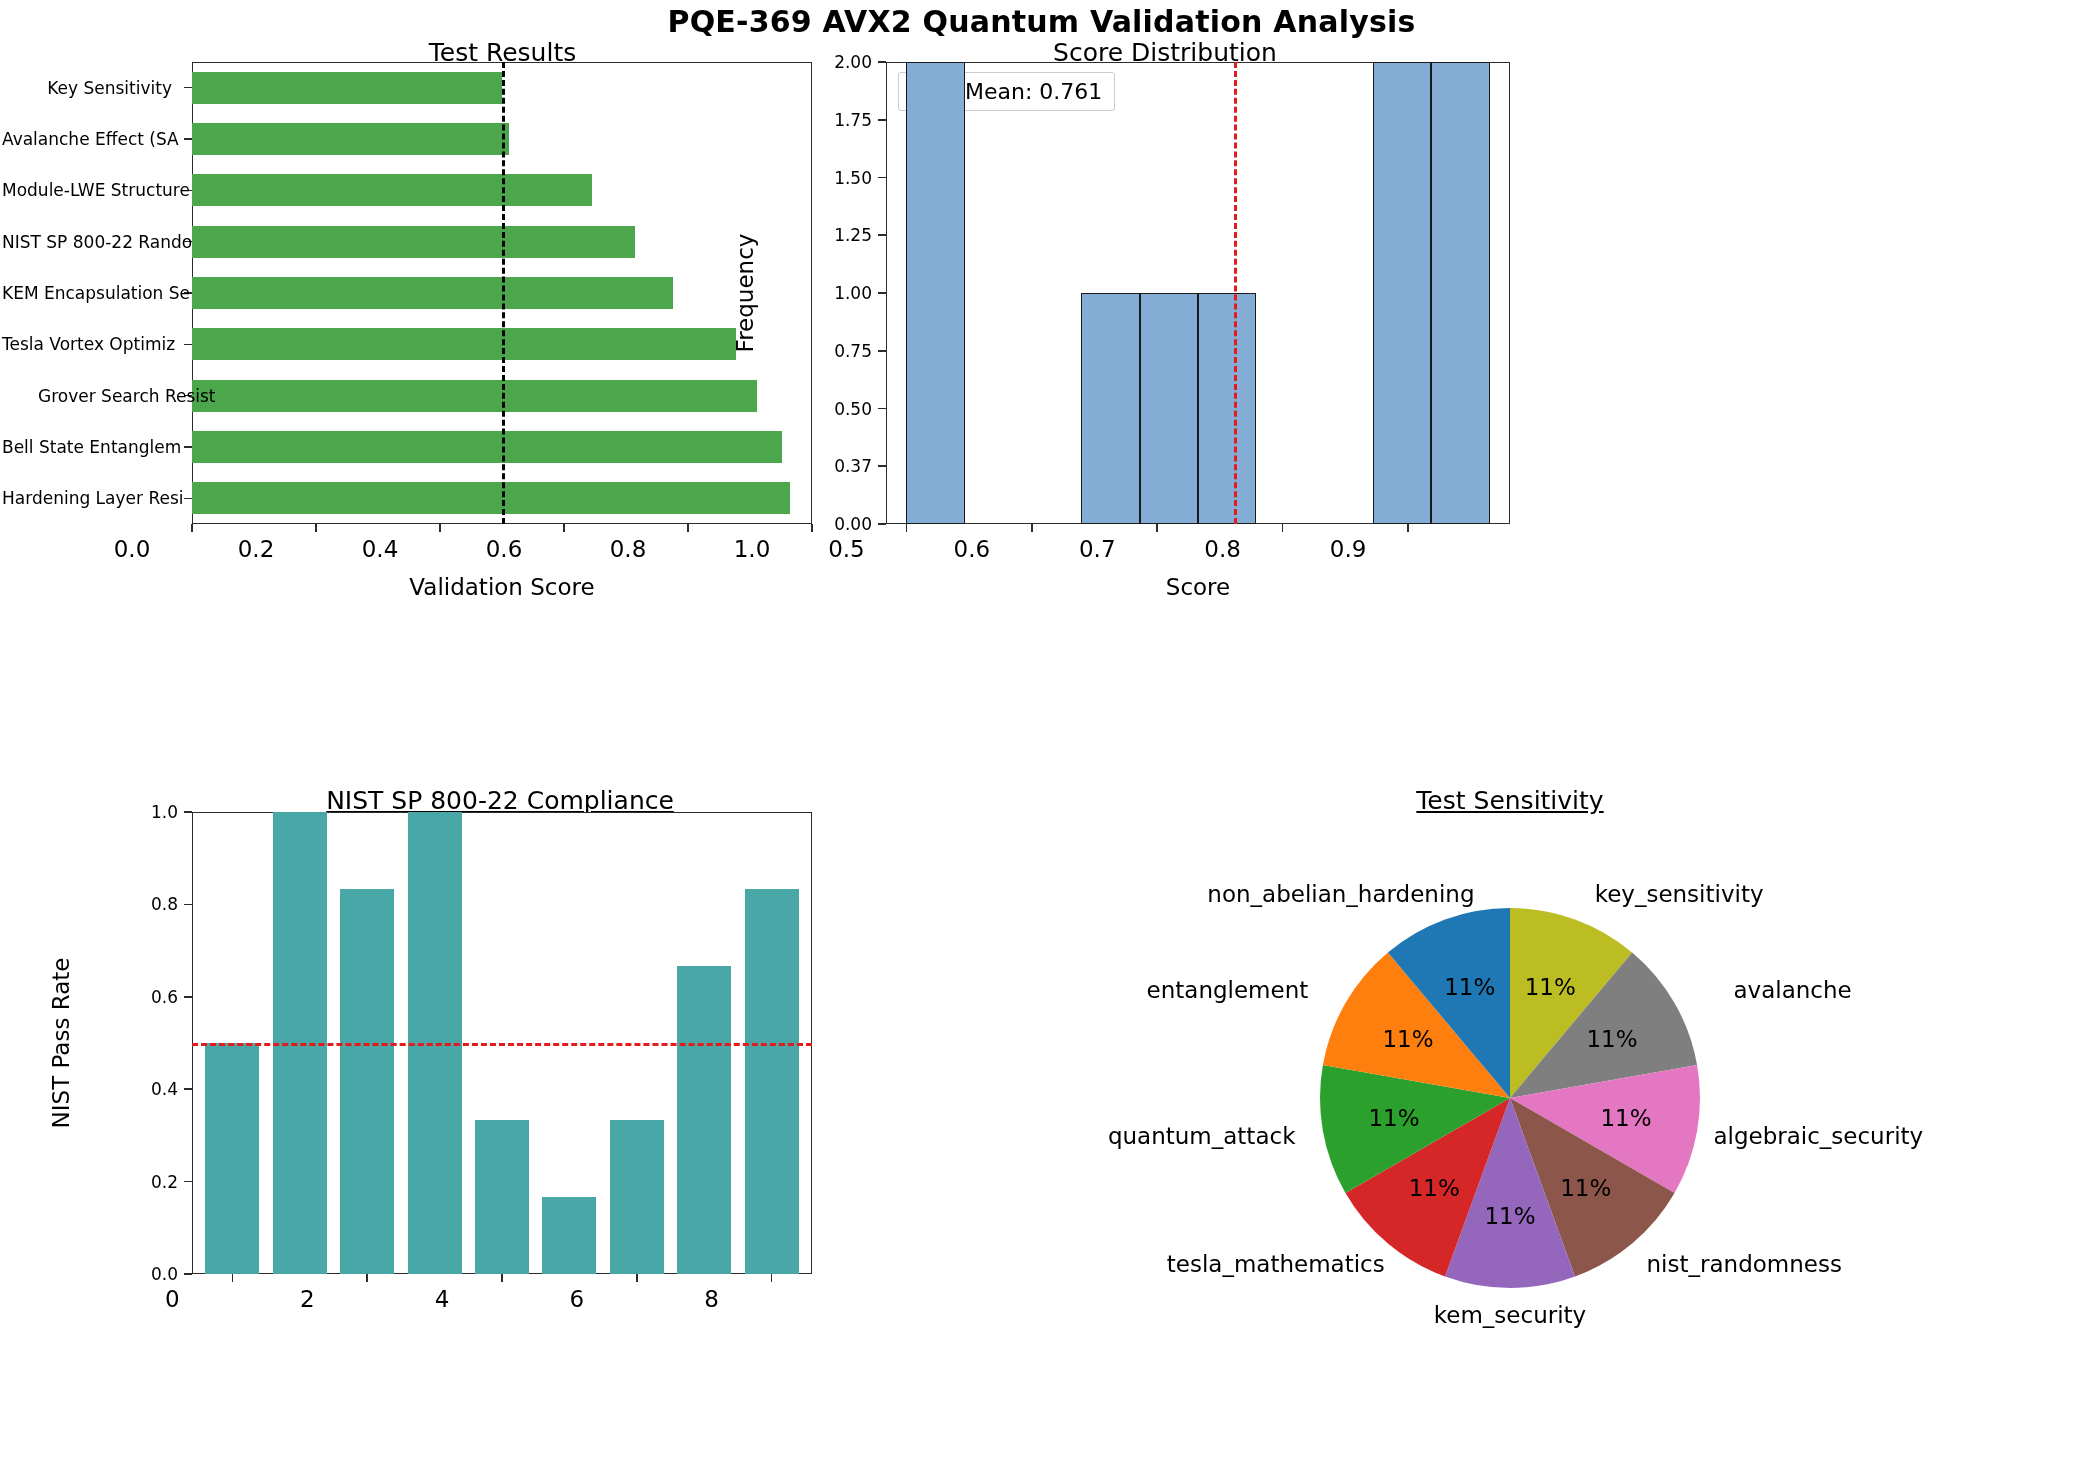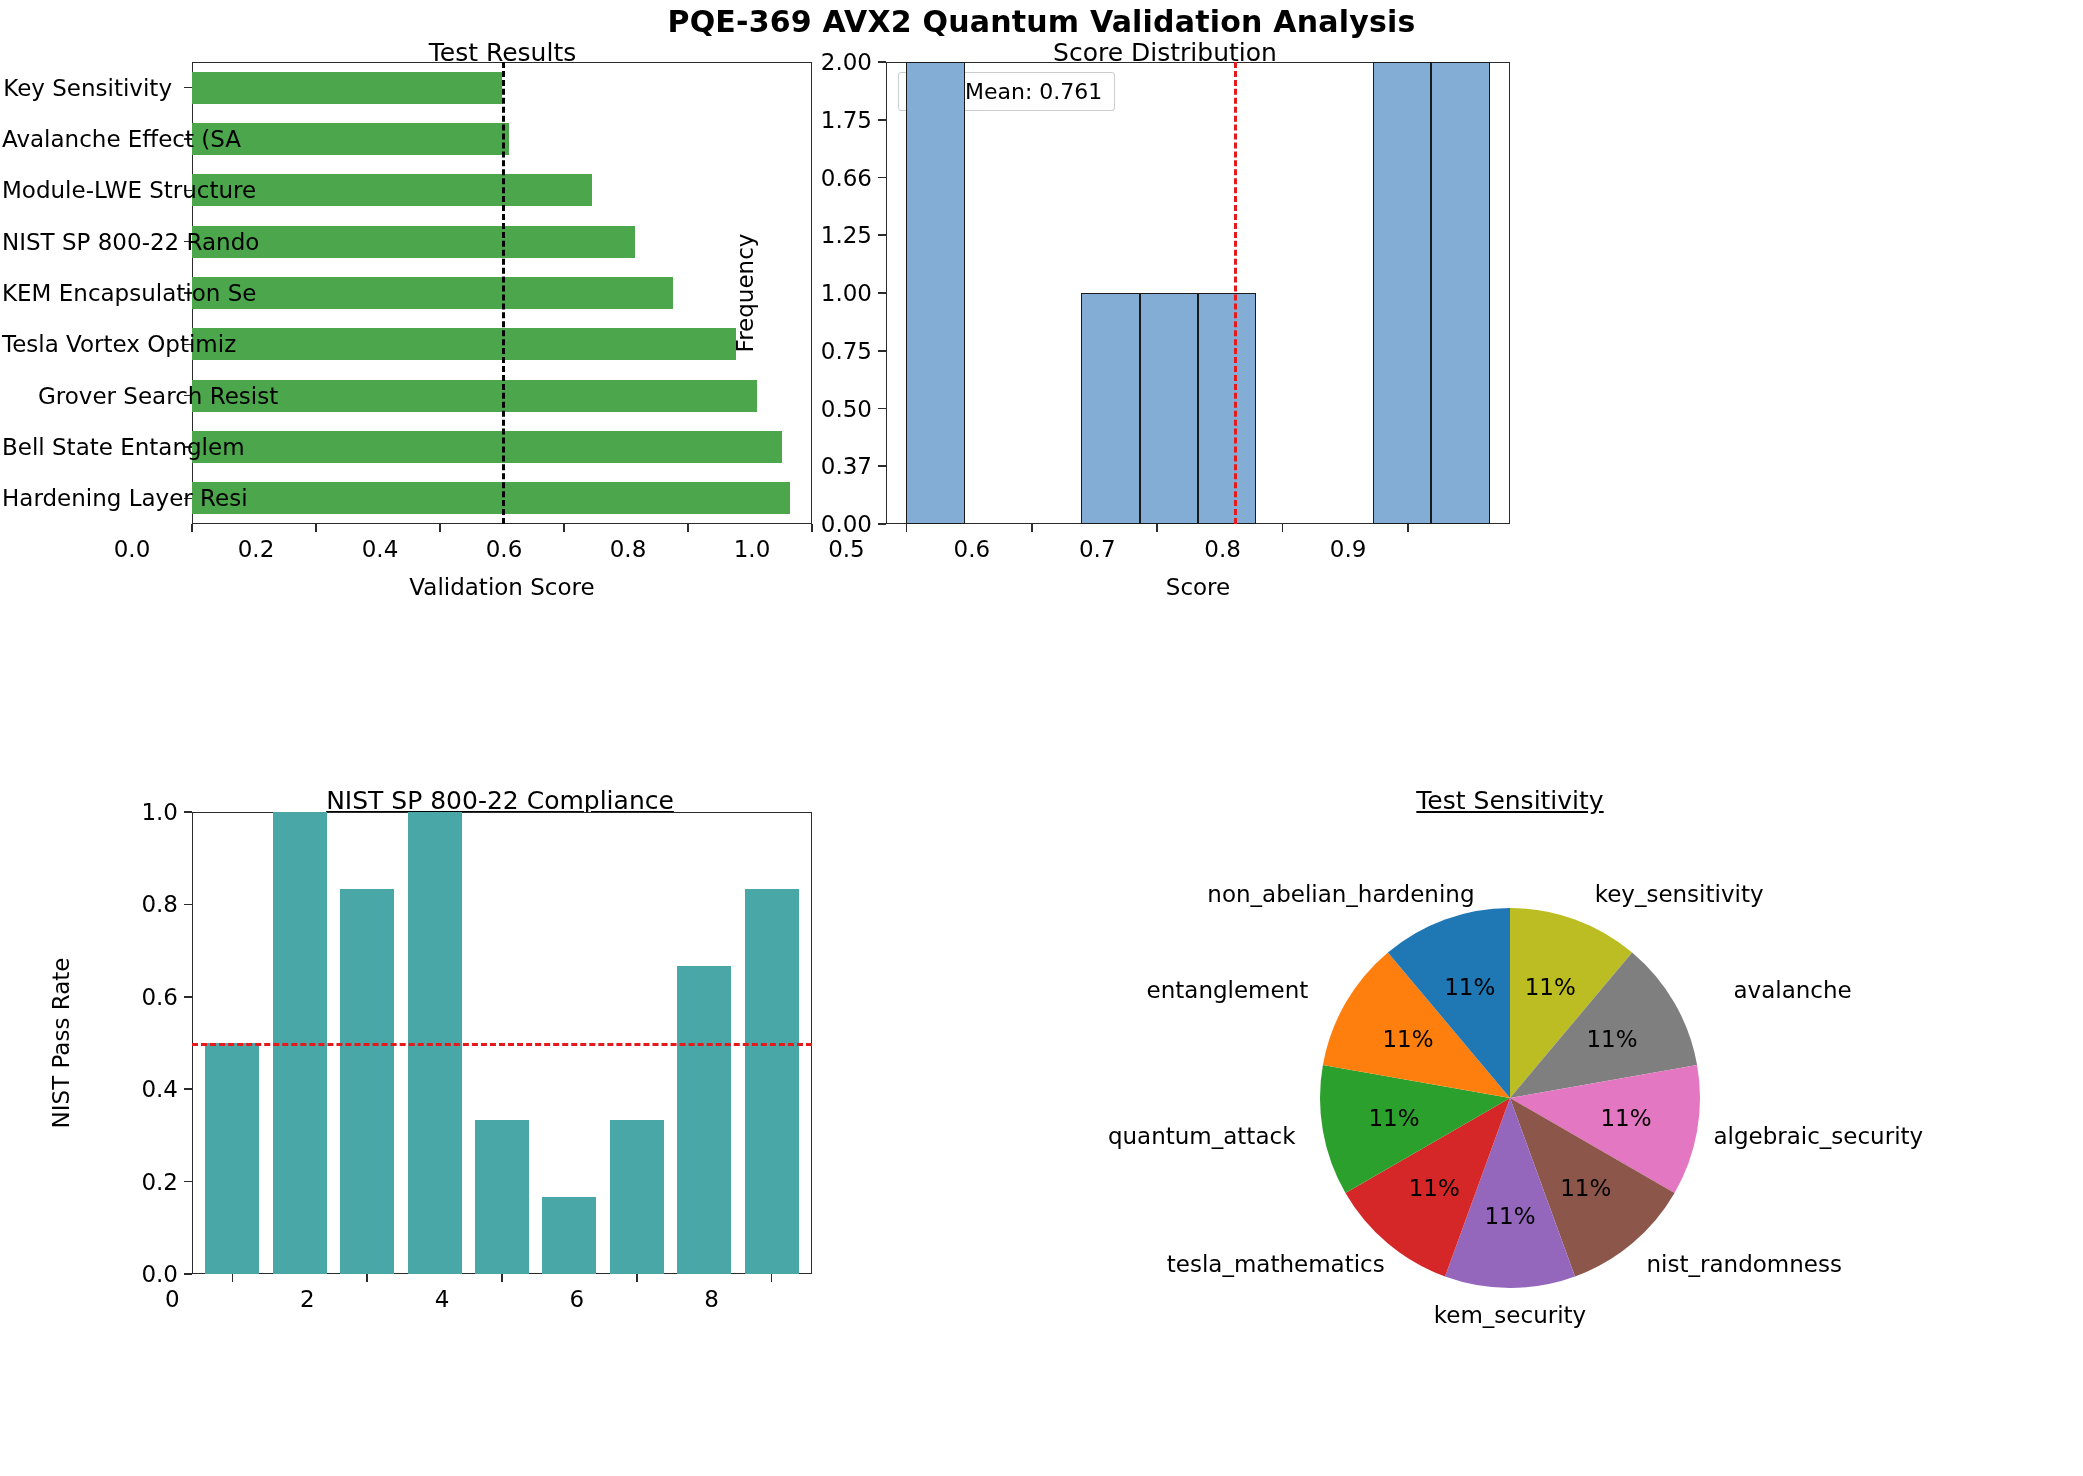"2.00" .ytick-label { font-size: 23px -> 17px }
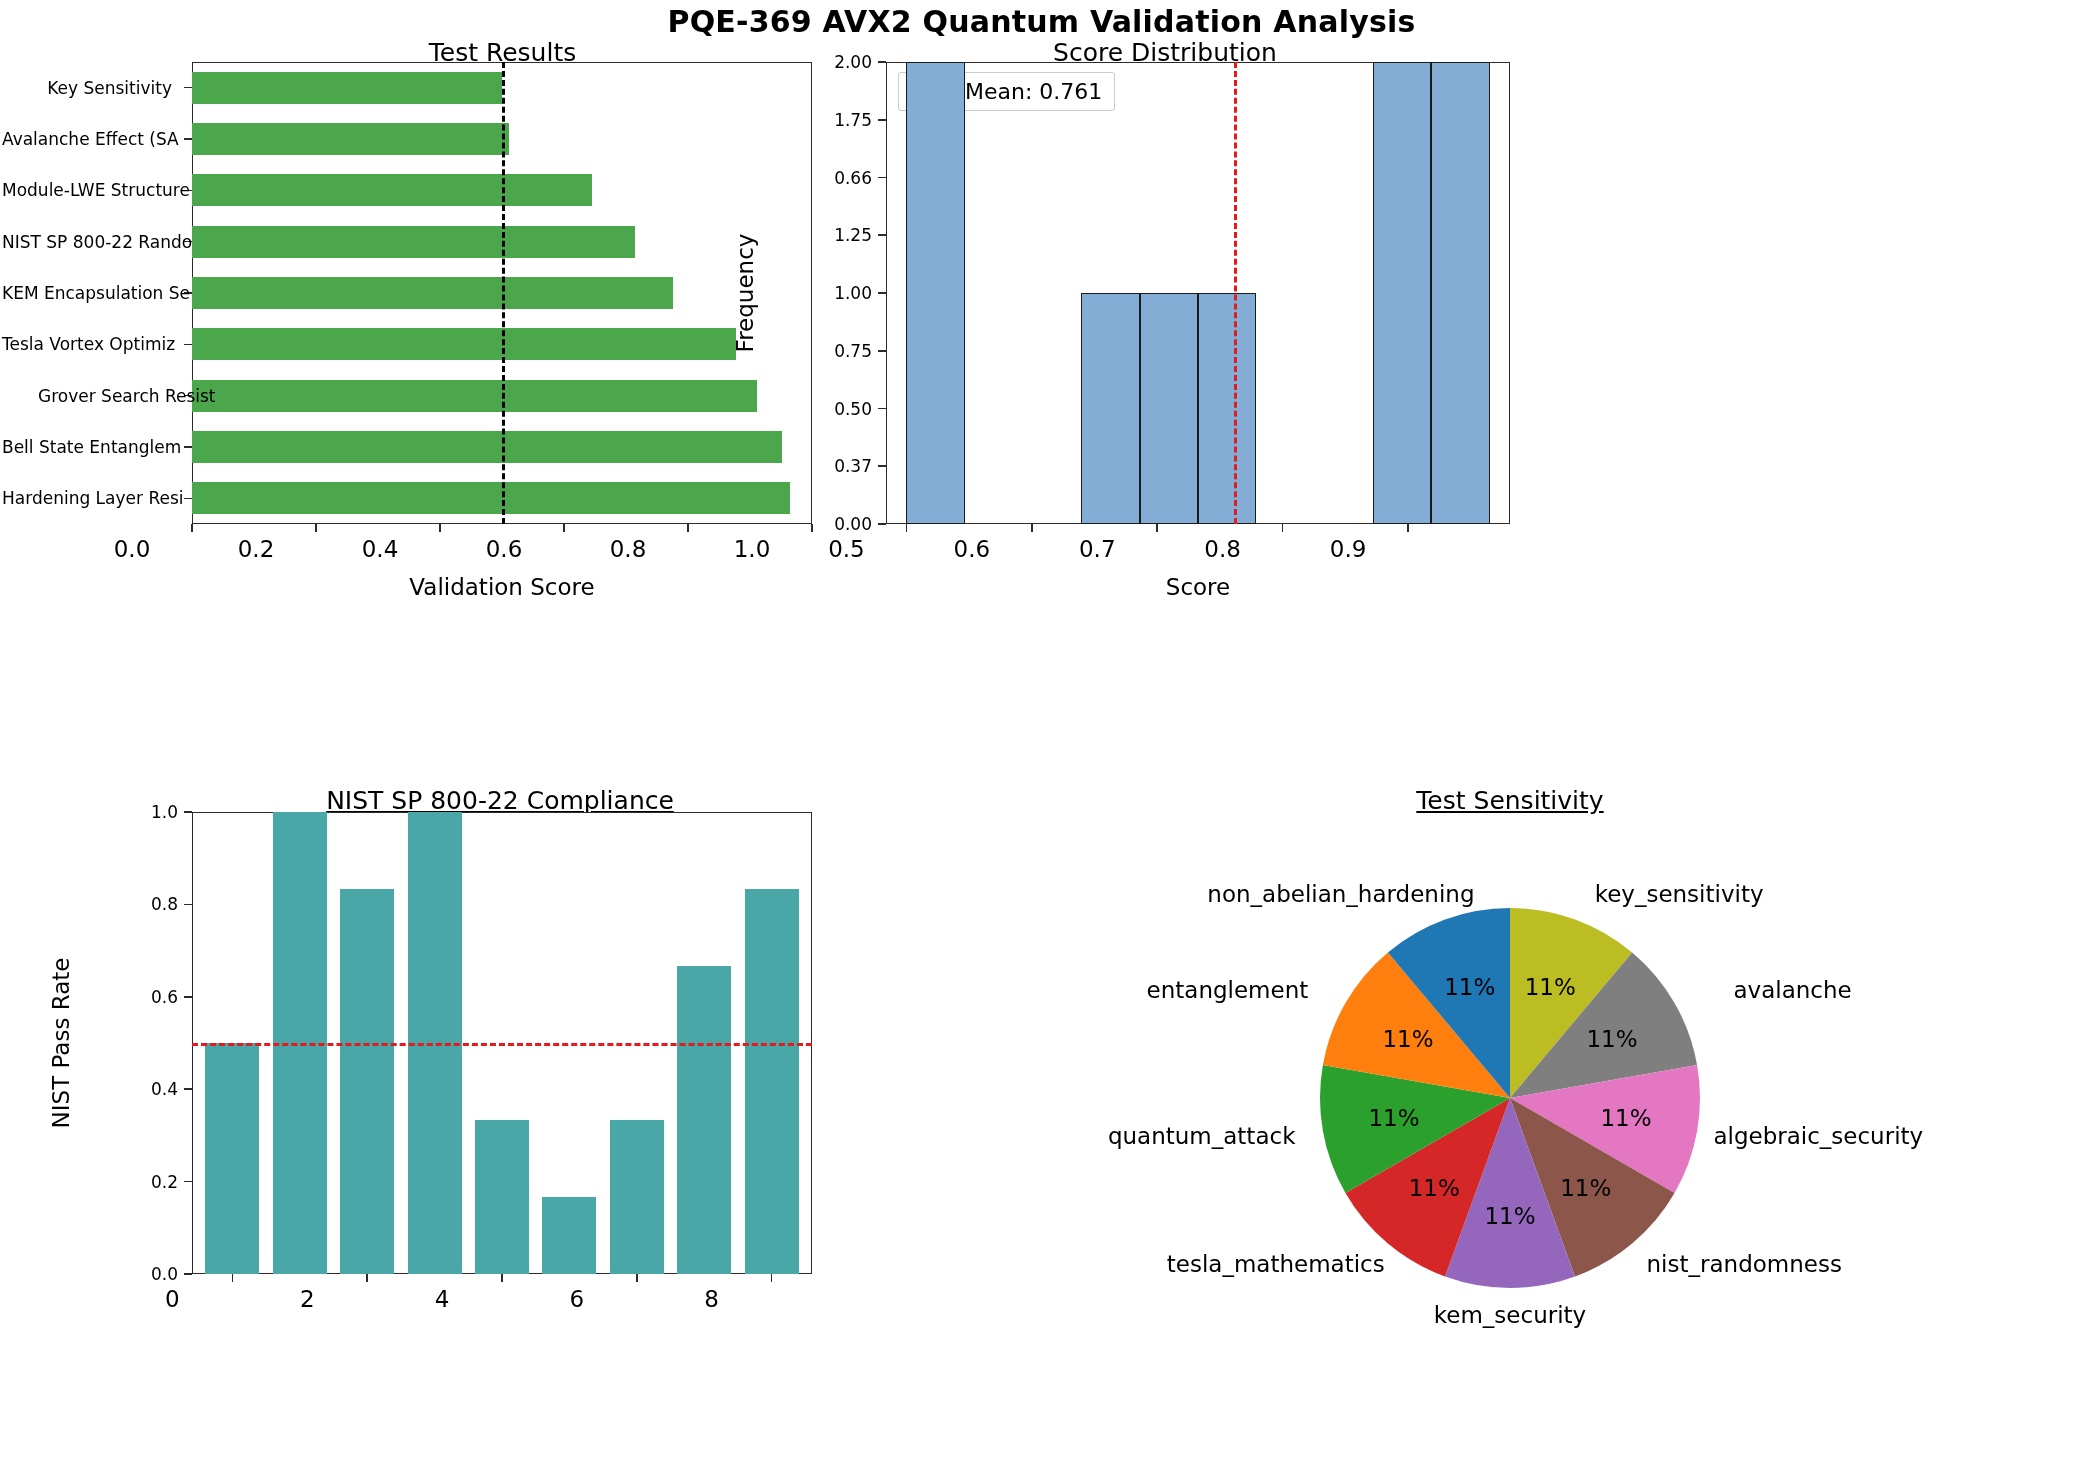"0.66" div.ytick-label { text: 0.66 -> 1.50 }
